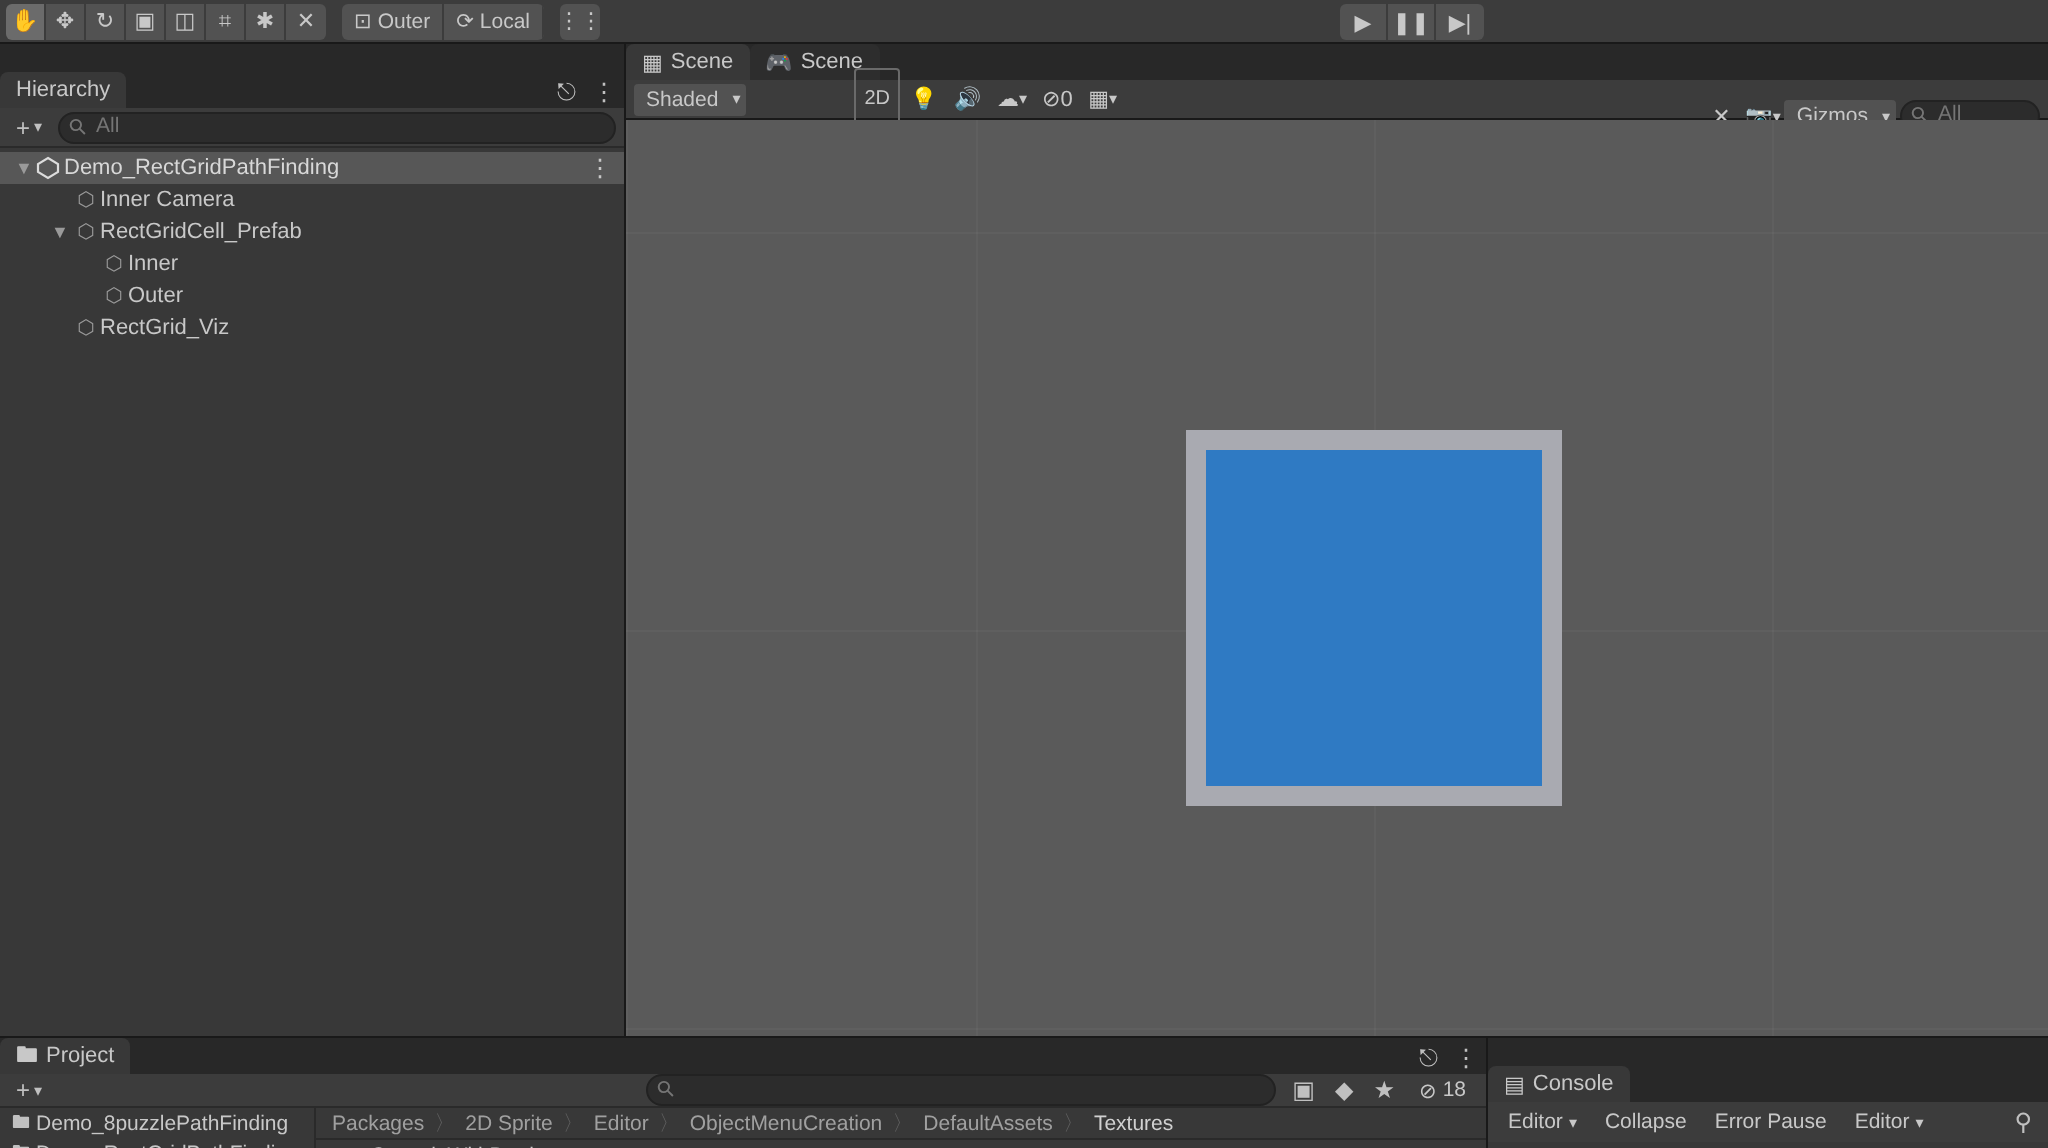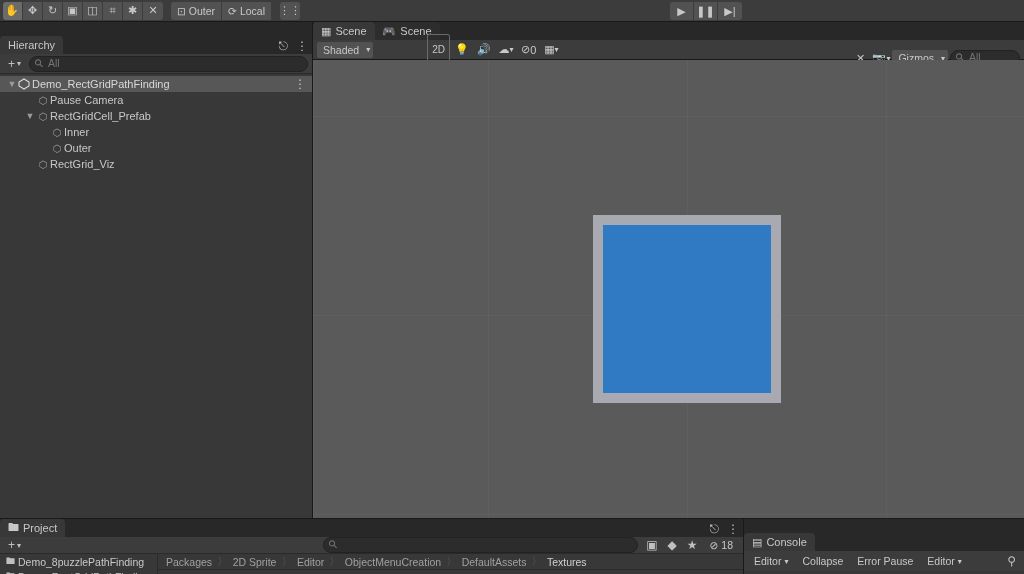"Pause Camera" span { text: Pause -> Inner }
